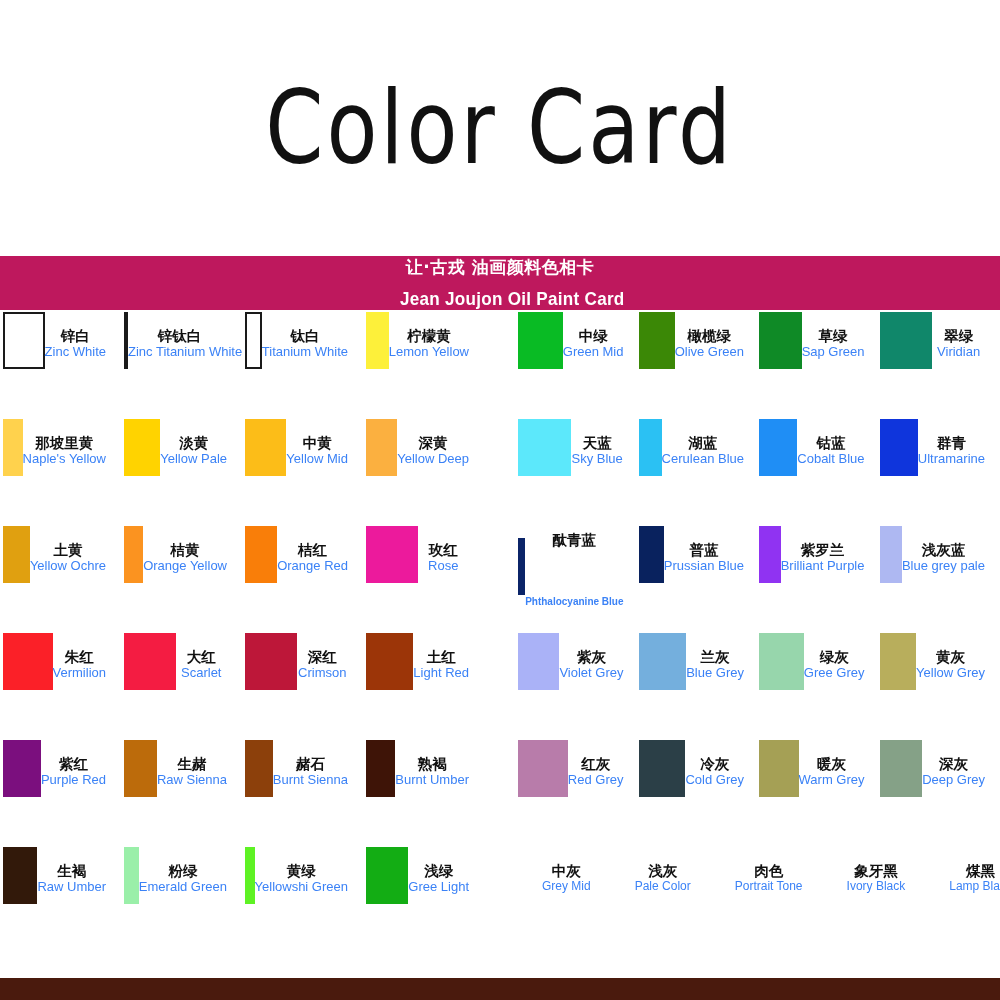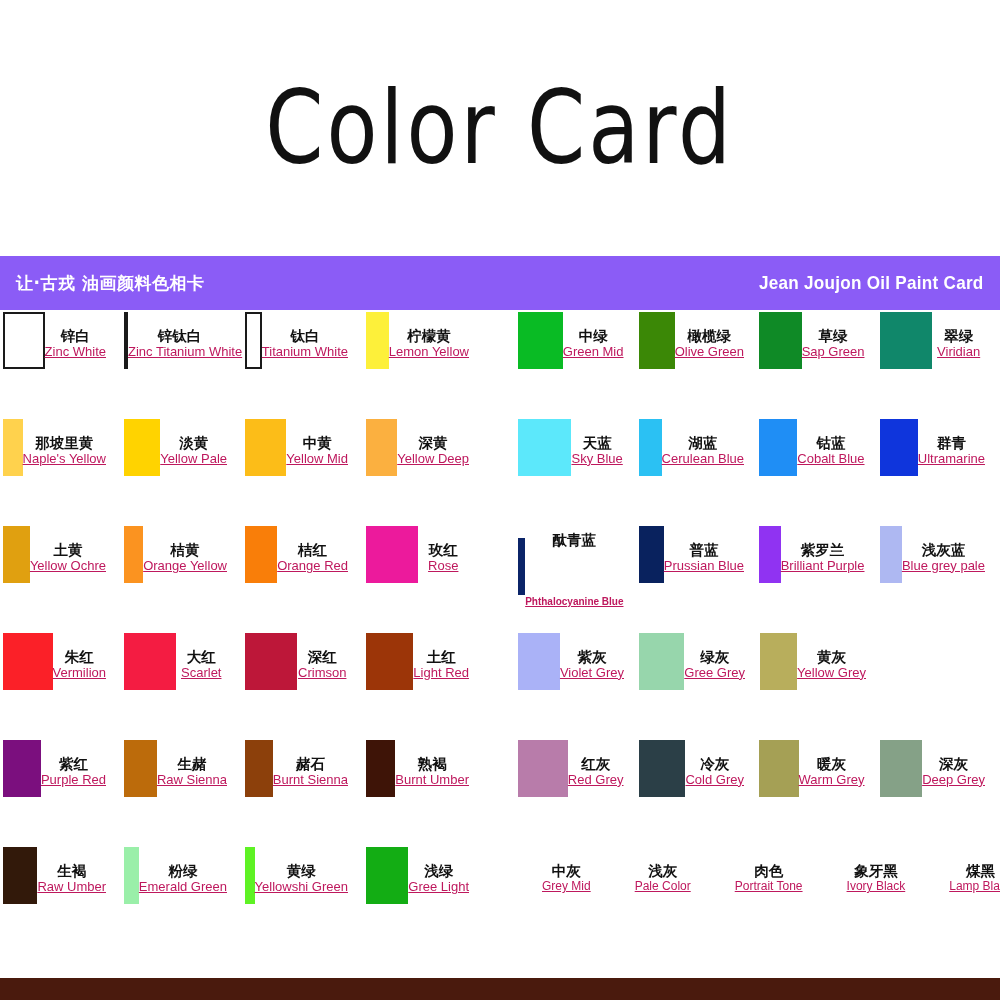"让·古戎 油画颜料色相卡" div { background: #8b5cf6 -> #be185d; flex-direction: none -> column }
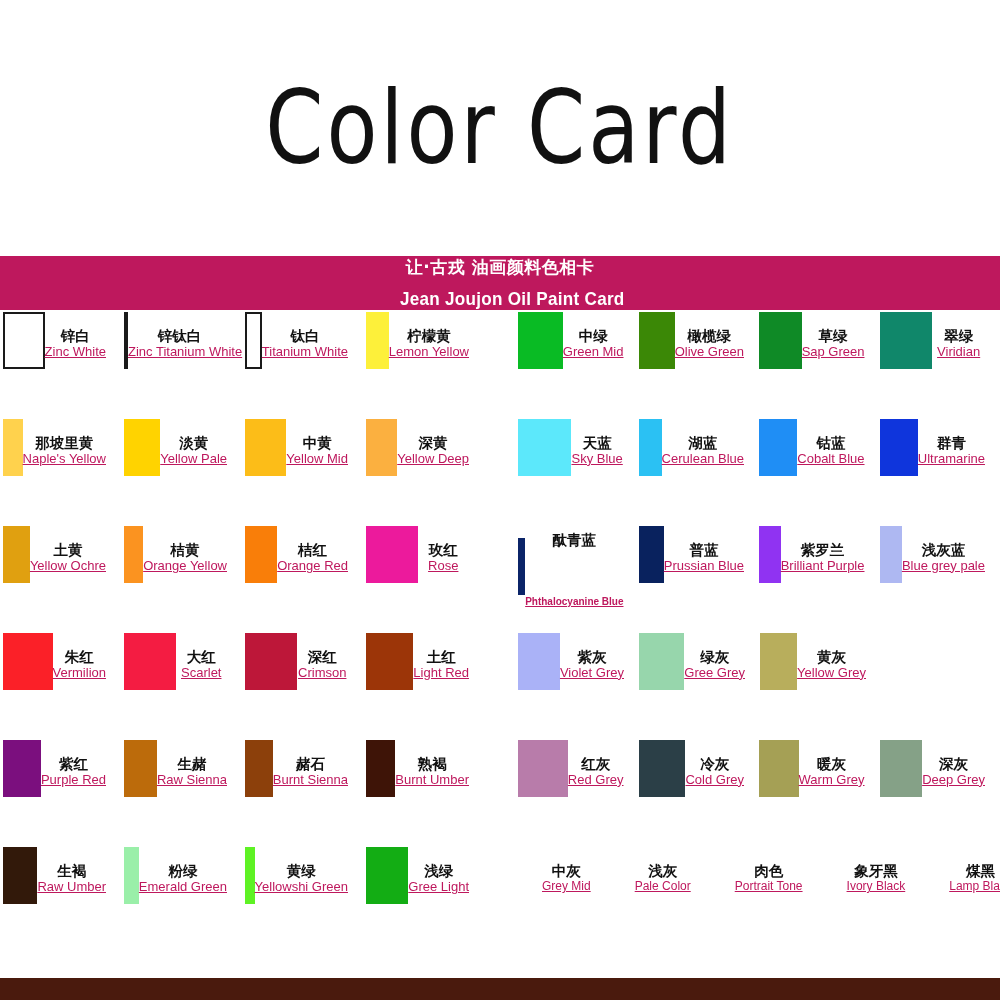"Zinc White" .label-en { color: #be185d -> #3b82f6; text-decoration: underline -> none }
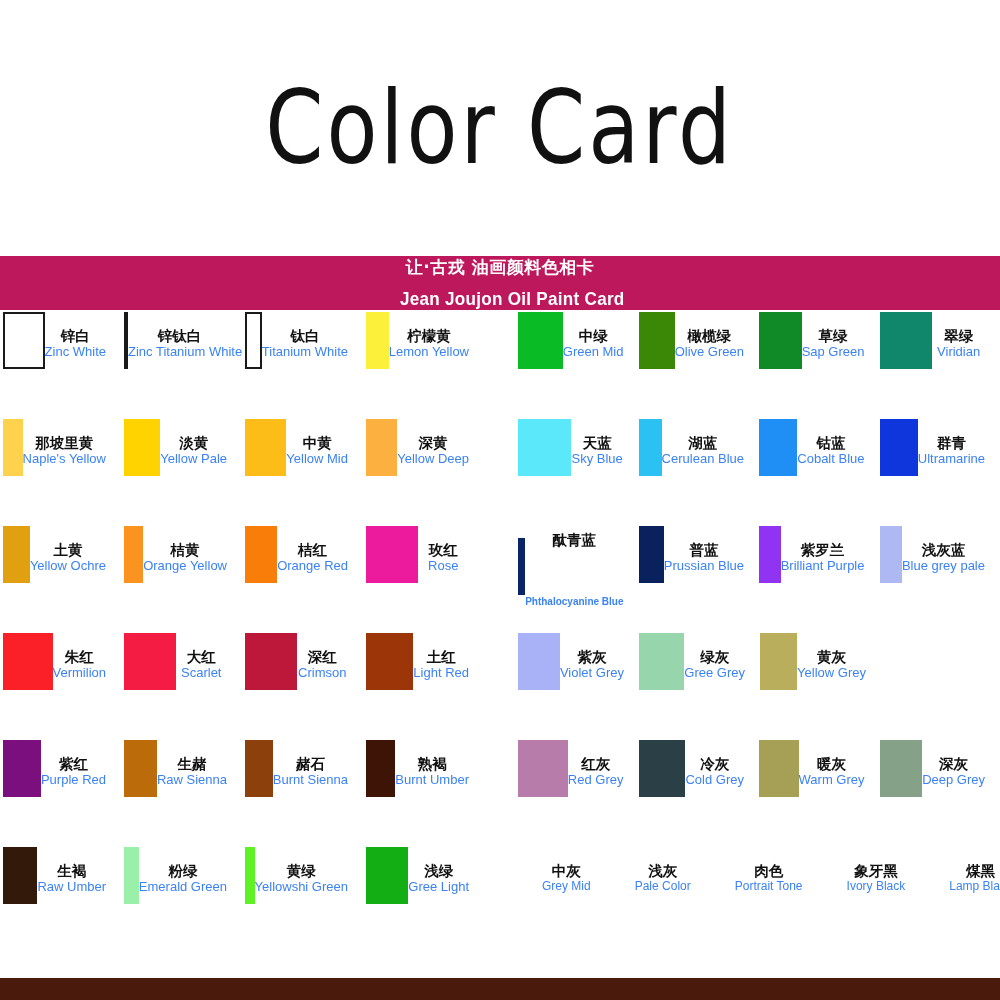"兰灰" div.cell { html: none -> <div> <div></div> <div> <div>兰灰</div> <div>Blue Grey</div> </div> </div> }
